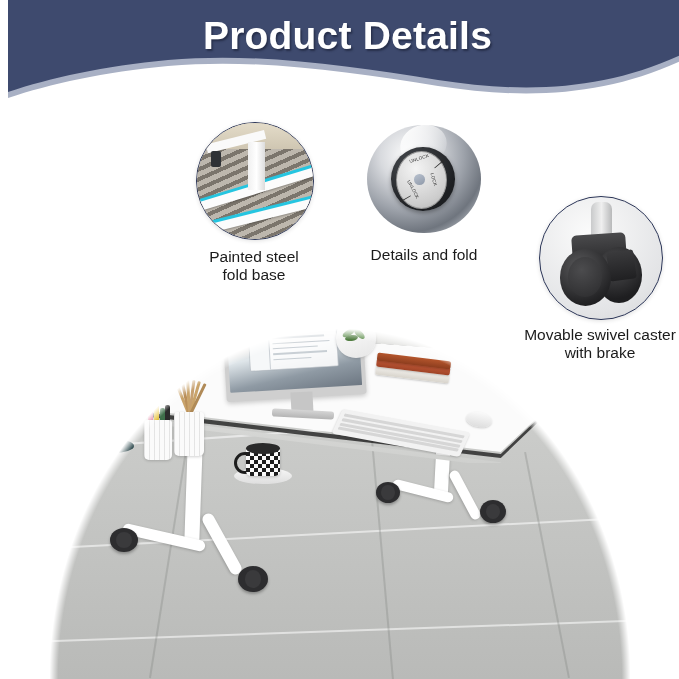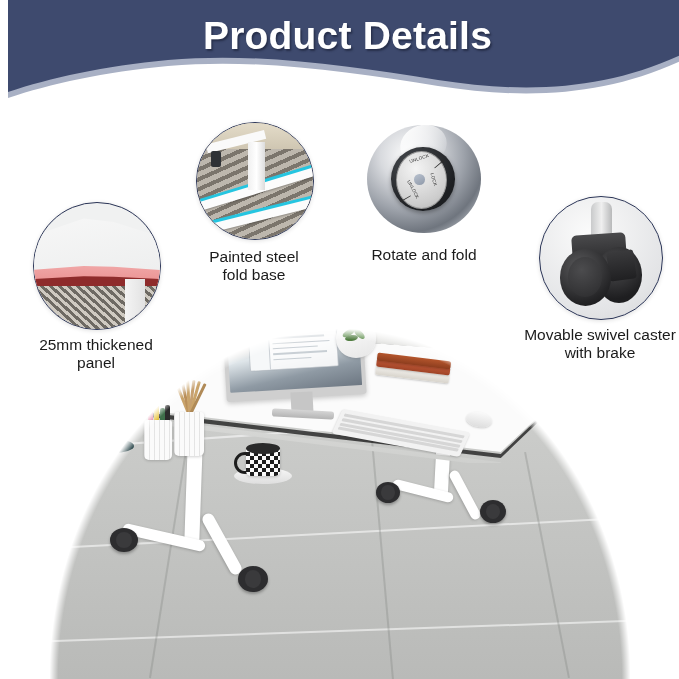"Rotate and fold" div.cap { text: Rotate -> Details }
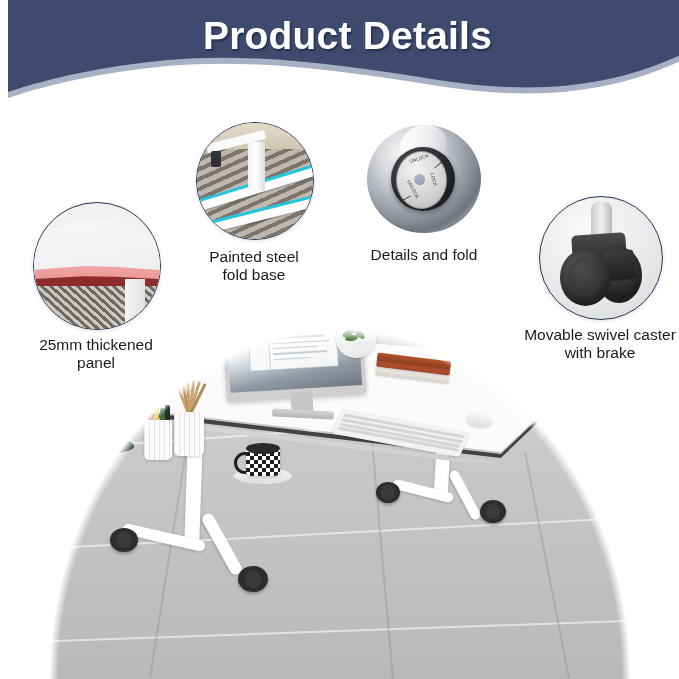"25mm thickened" div.callout { html: <div> <div> <div></div> <div></div> <div></div> <div></div> <div></div> </div> <div>25mm thickened panel</div> </div> -> none }
